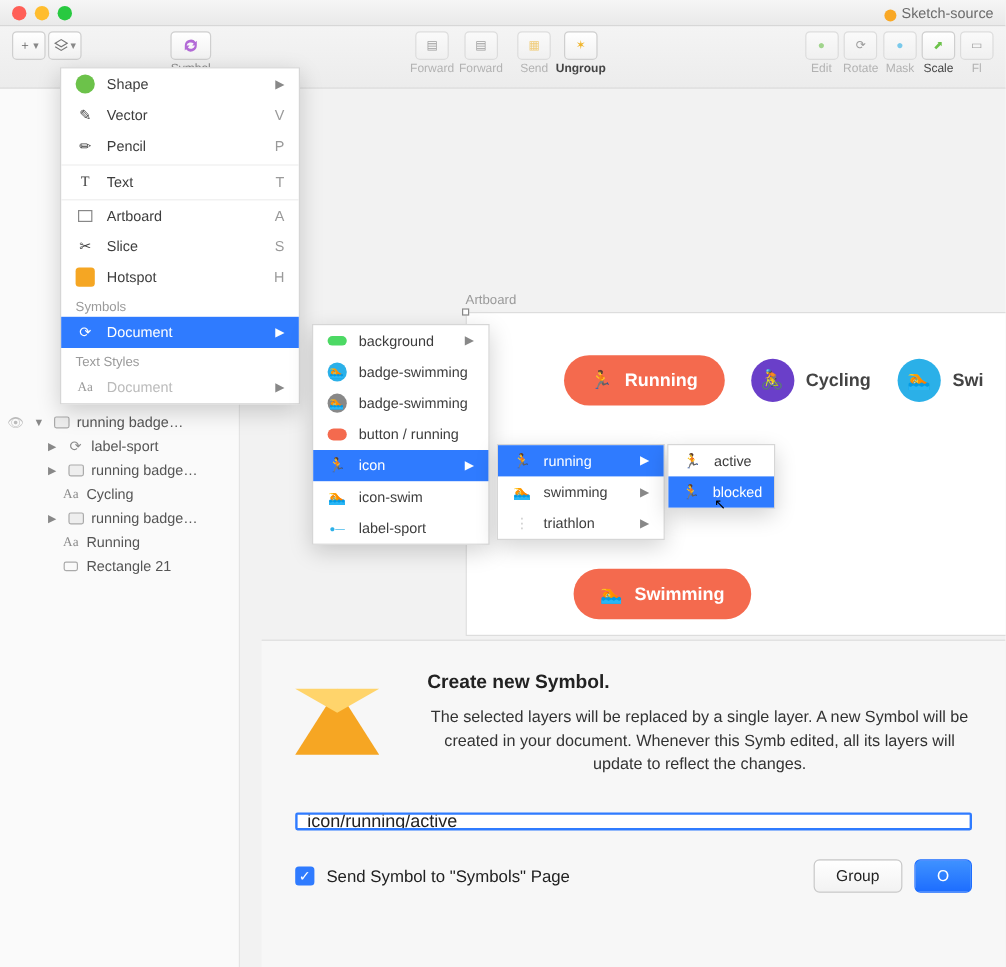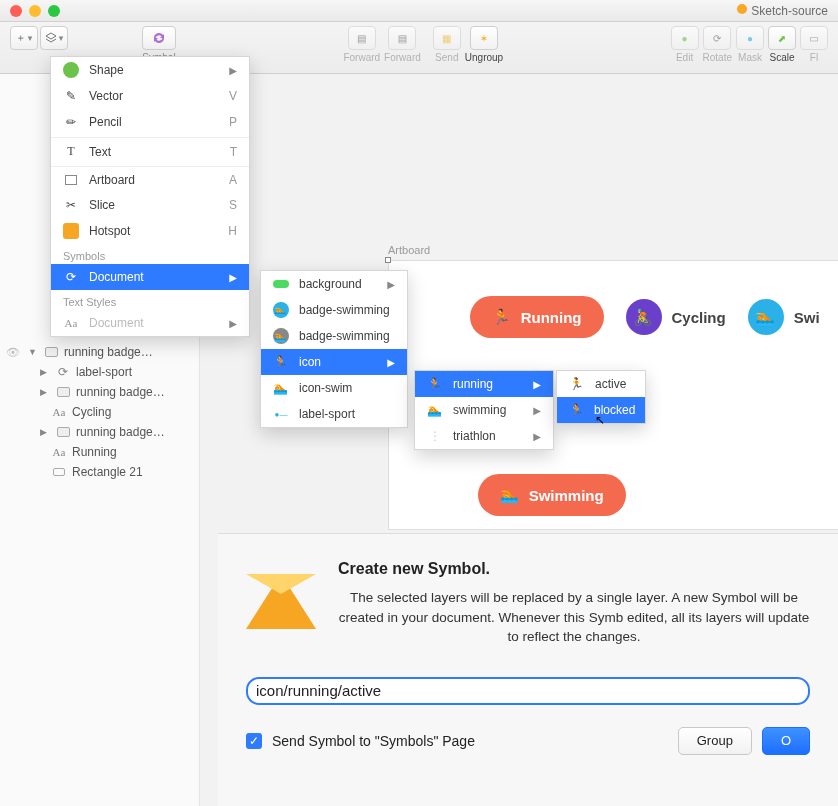"Sketch-source" .doc-title { align-items: flex-start -> flex-end }
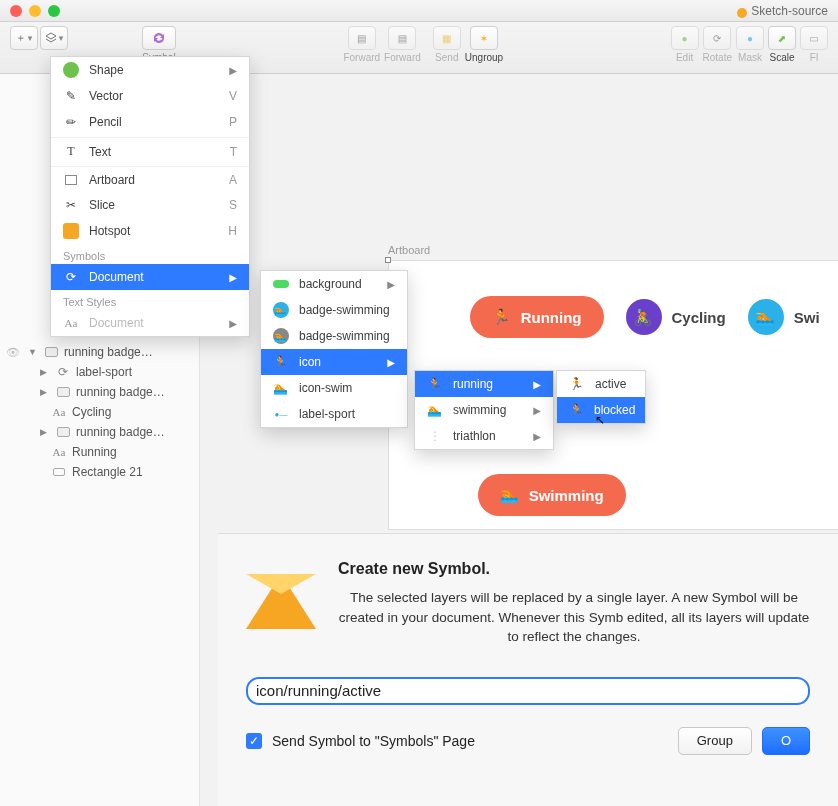"Ungroup" span.tool-label { font-weight: 400 -> 700 }
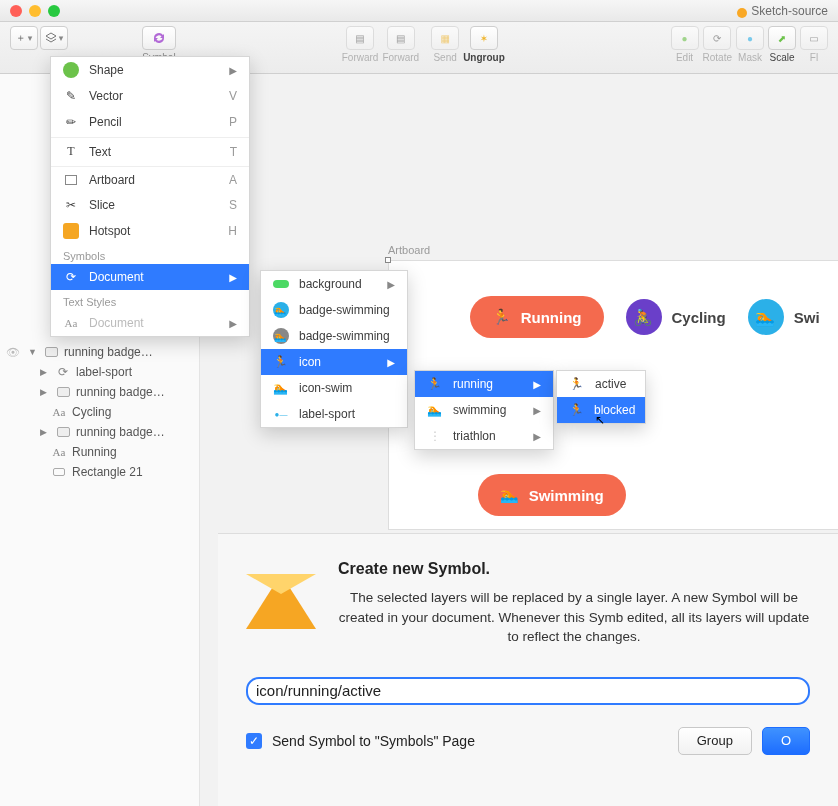"button / running" div.row { html: none -> <div> <span> <span></span> </span> <span>button / running</span> </div> }
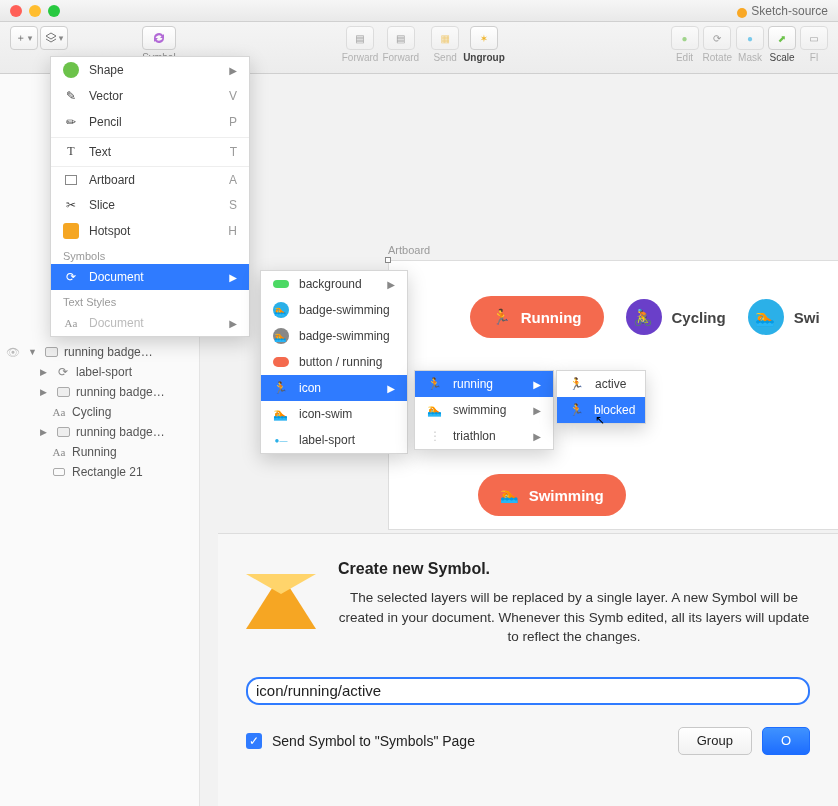"Create new Symbol." .dialog .hdr { gap: 22px -> 40px }
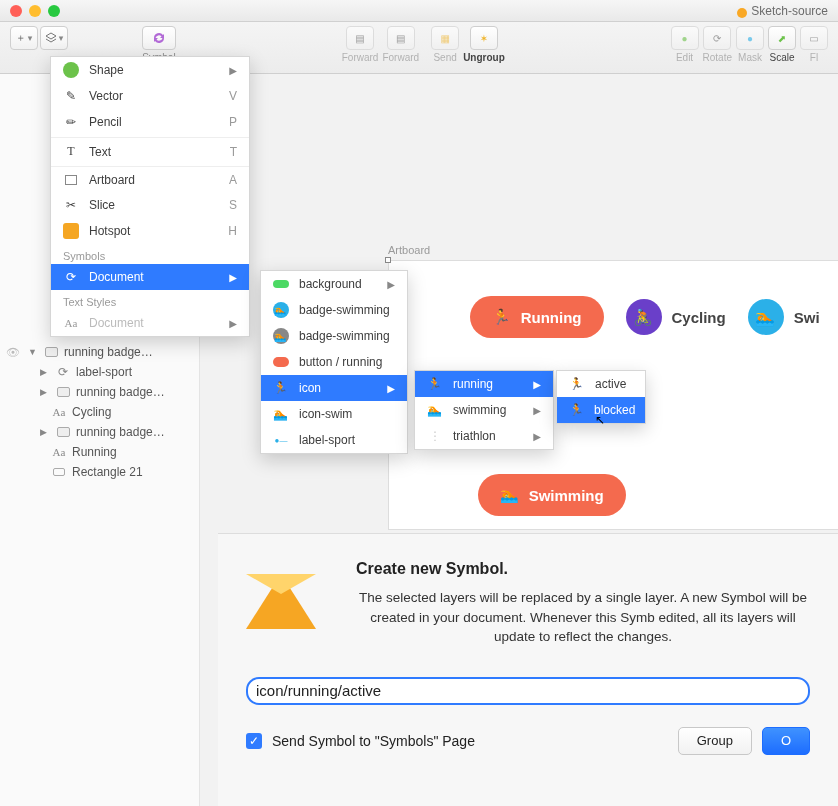"icon/running/active" .name-input { border-radius: 13px -> 2px; height: 28px -> 15px }
